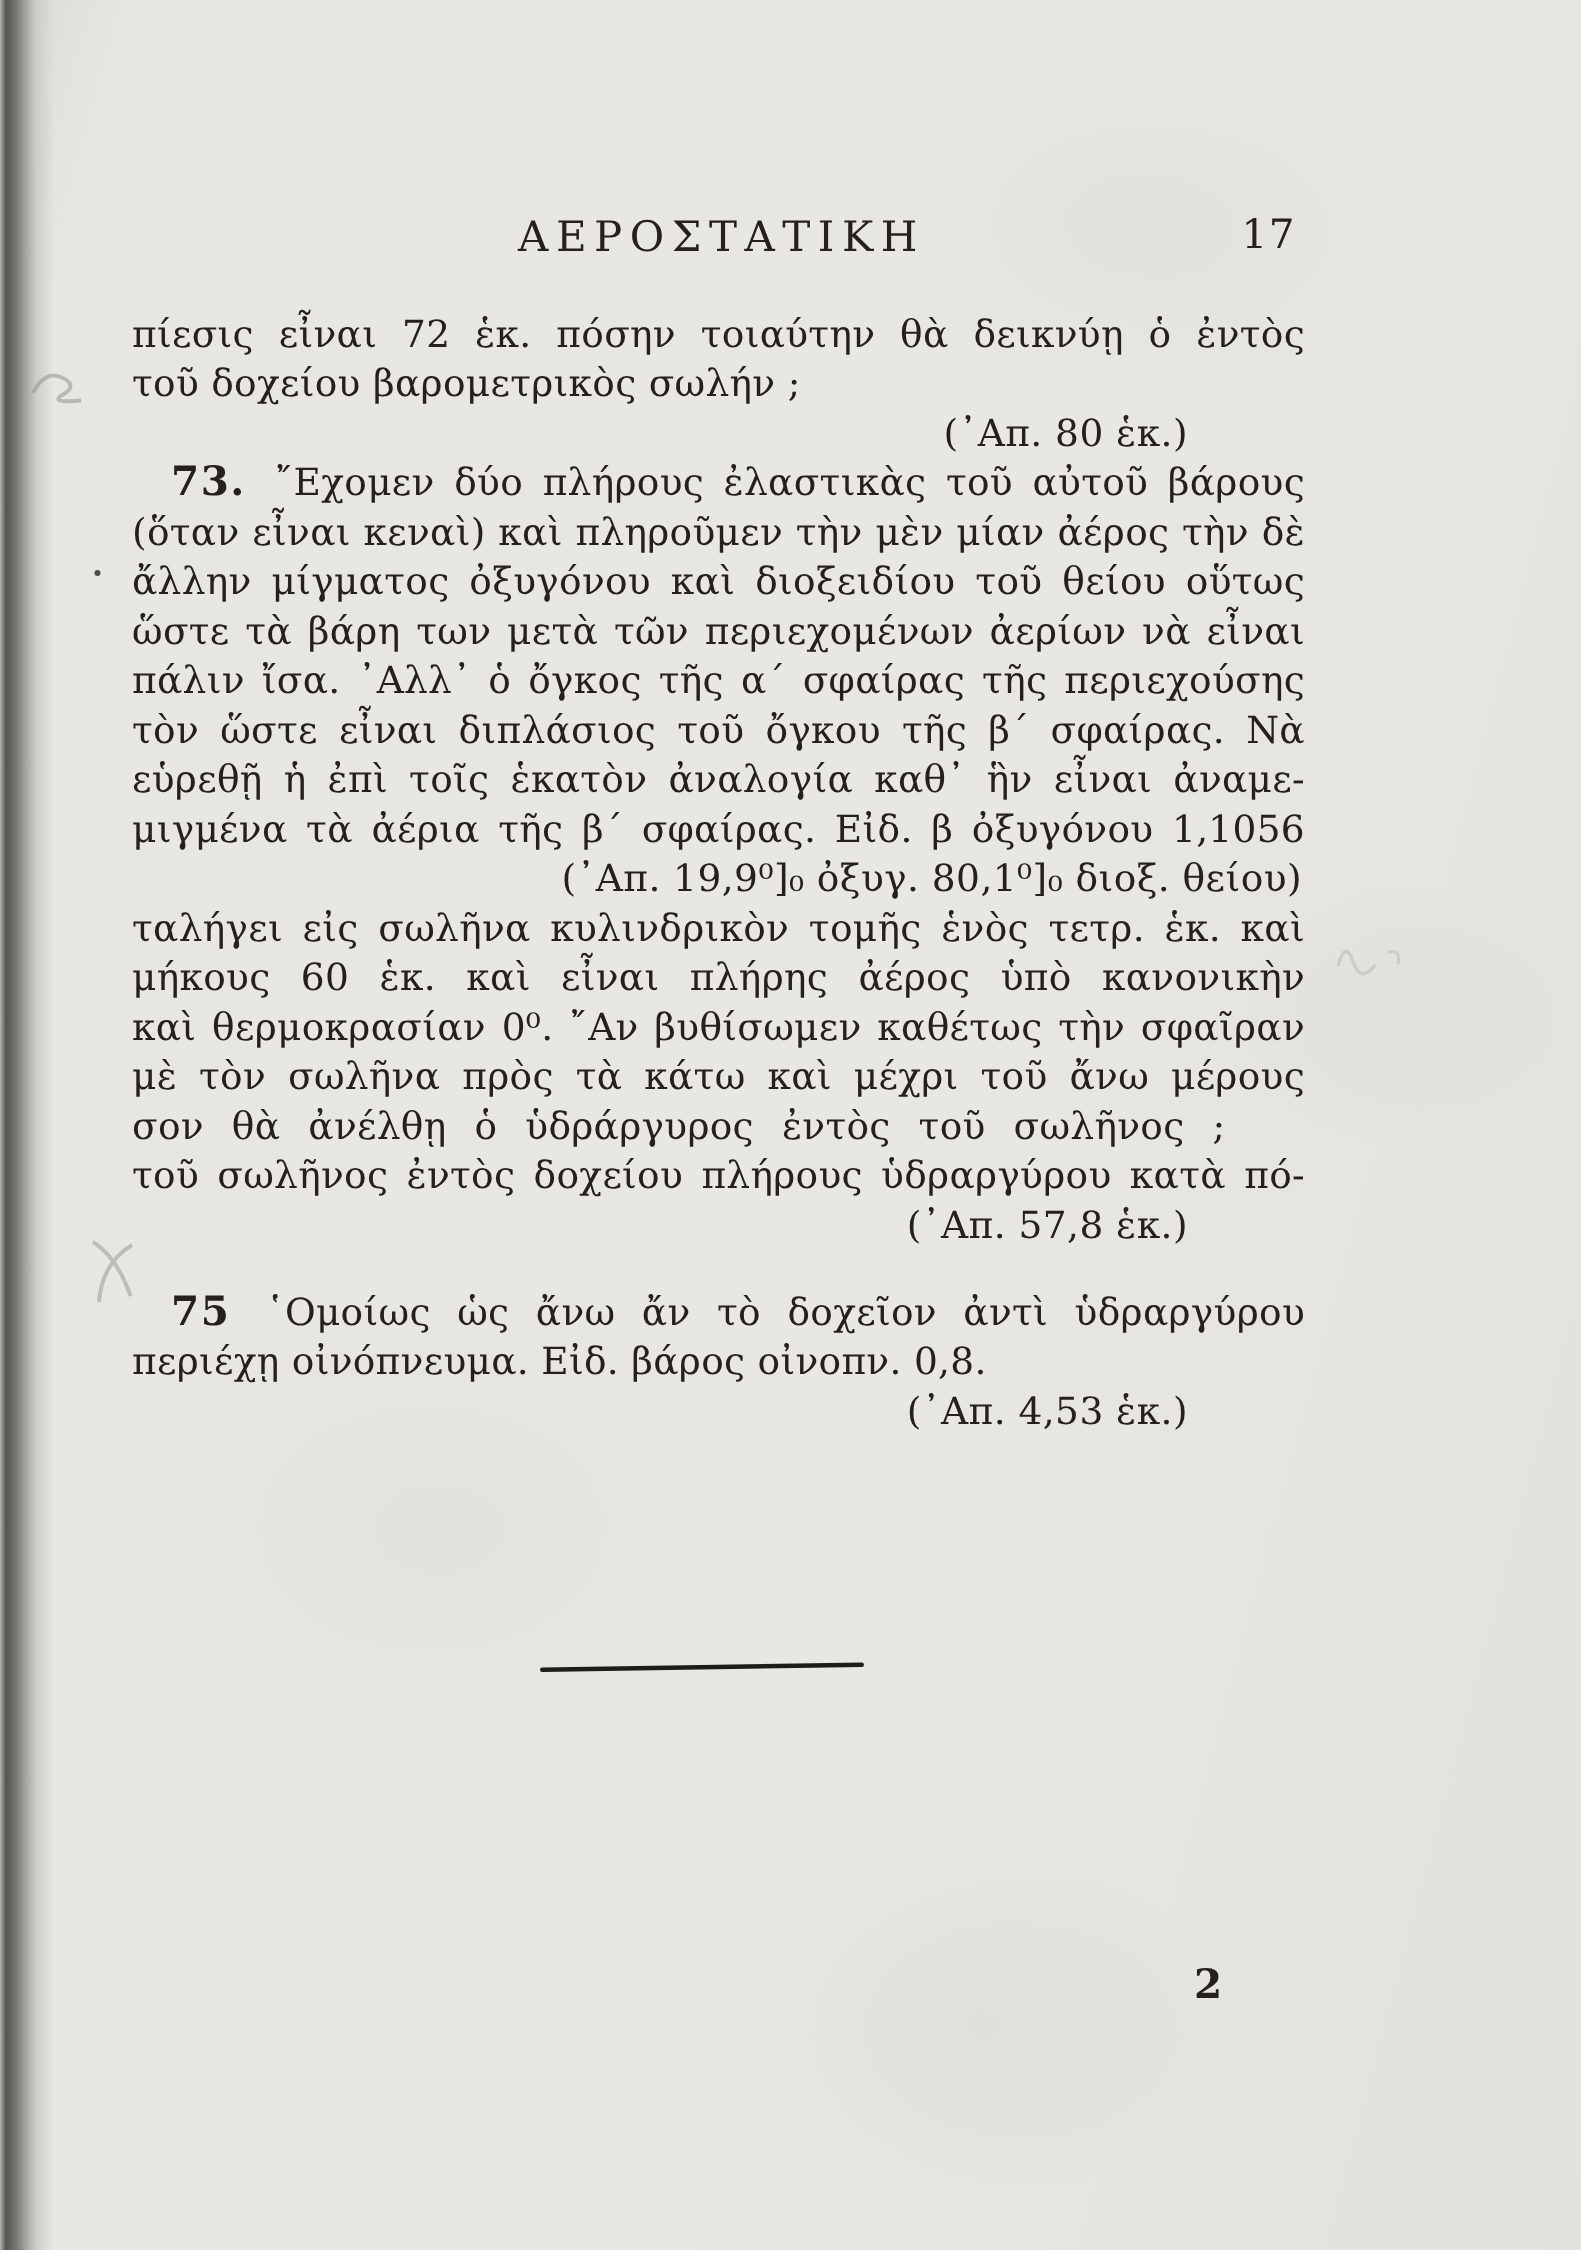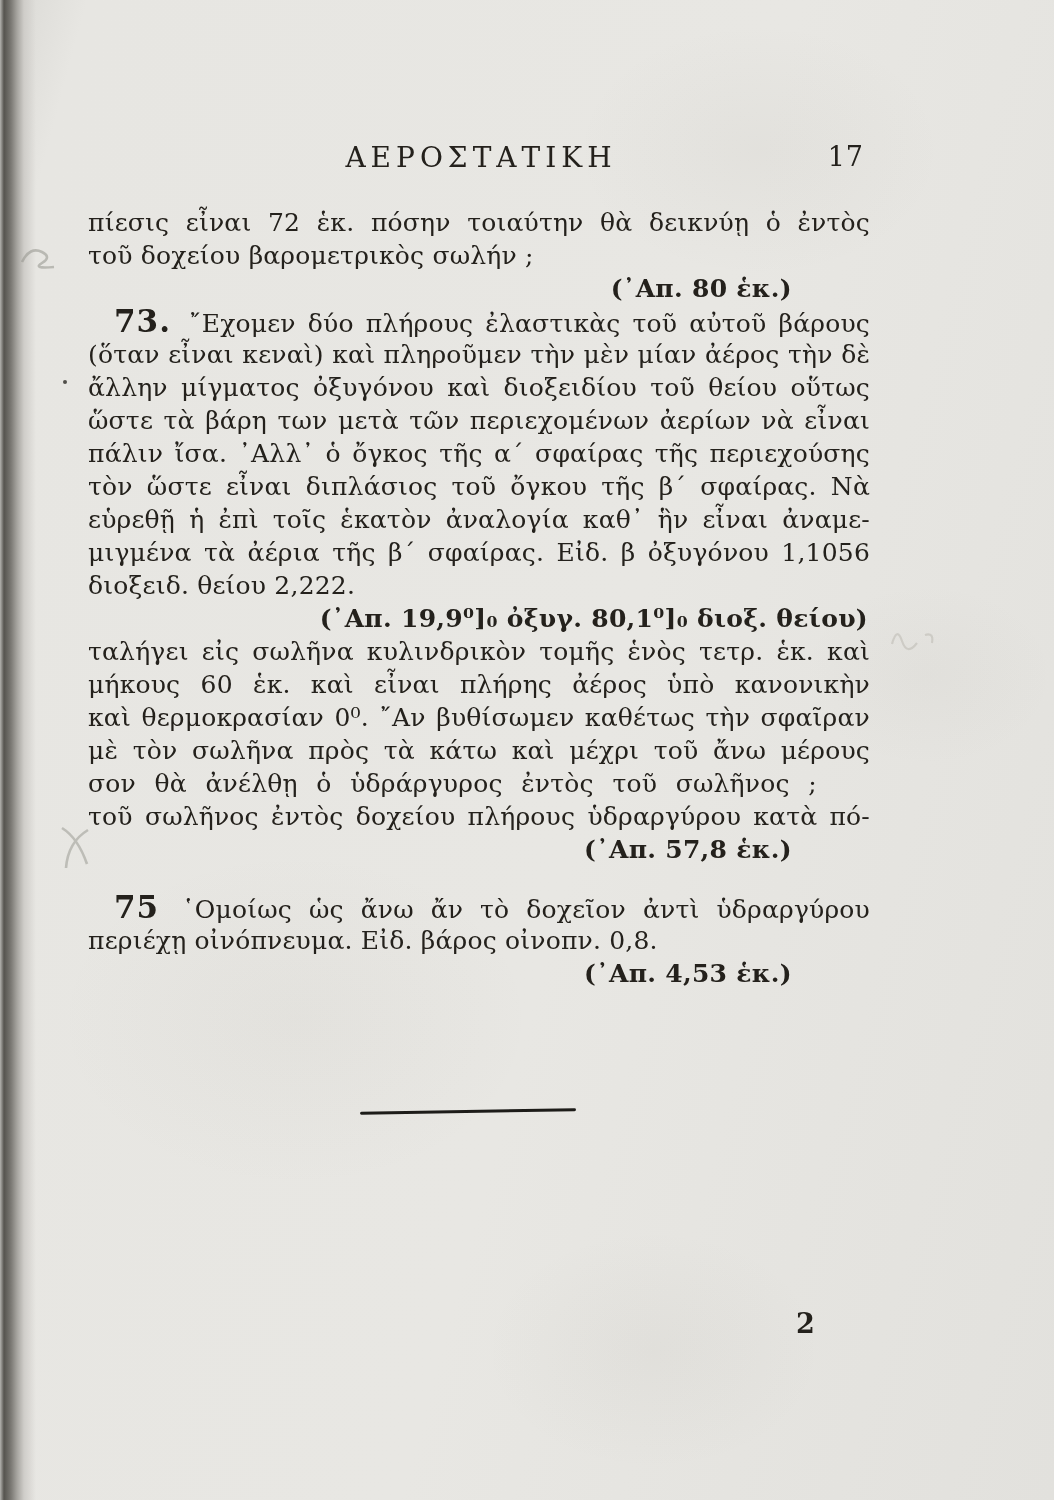"(᾿Απ. 80 ἑκ.)" .ans { font-weight: bold -> none }
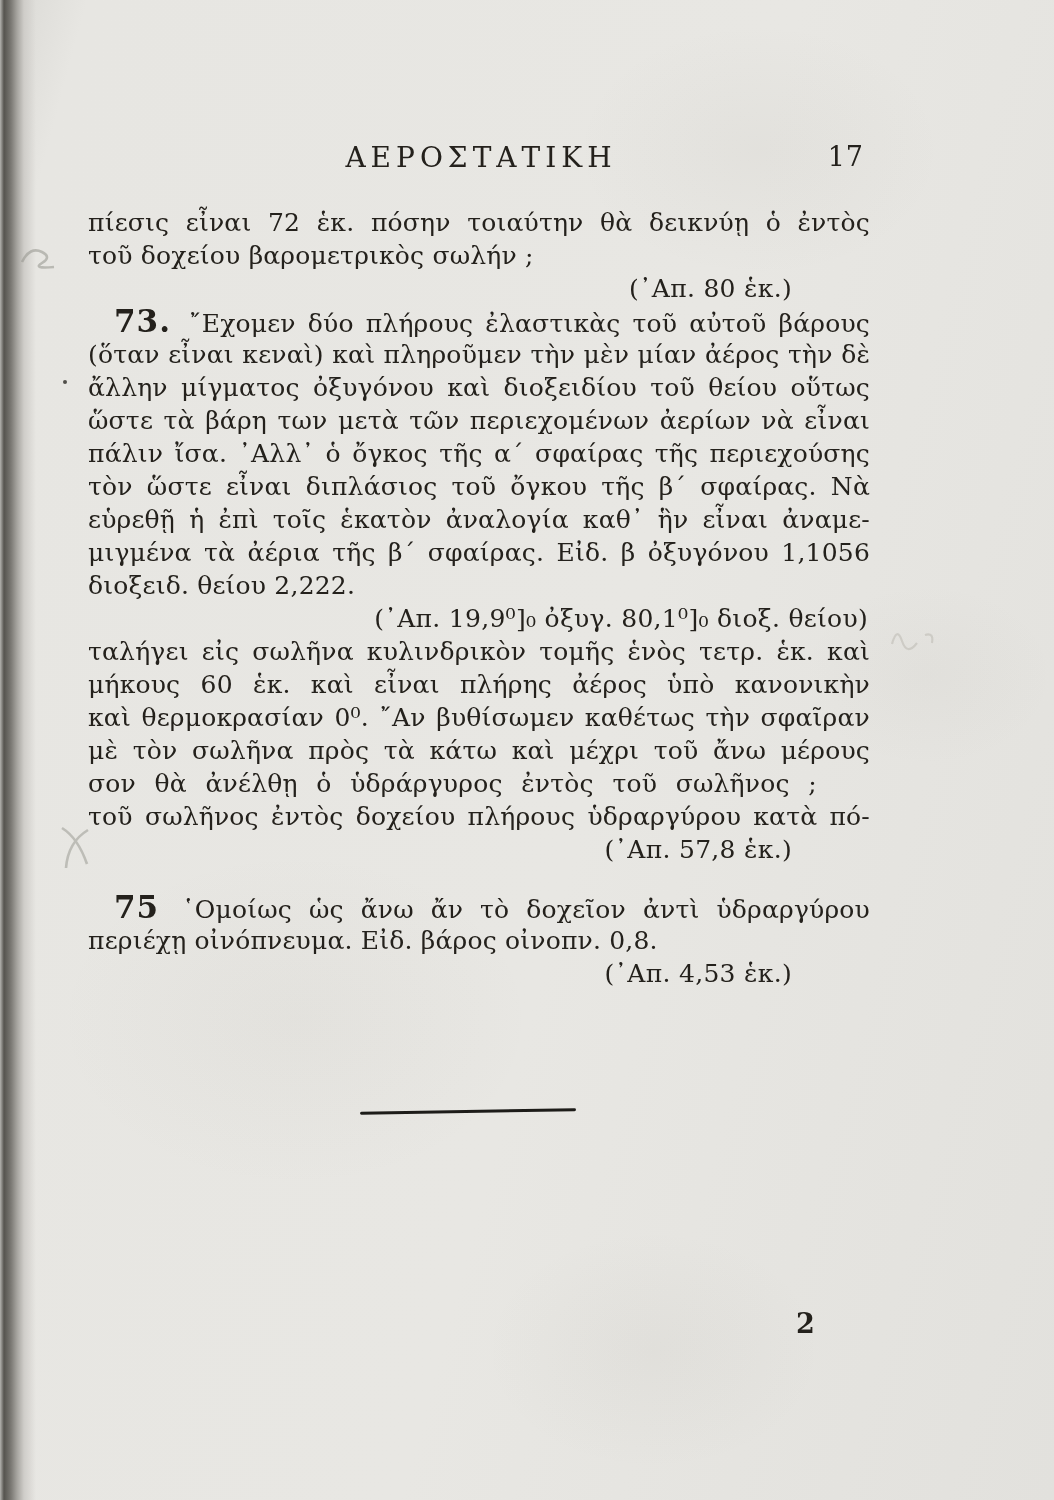"73." .pnum { font-size: 31px -> 27px }
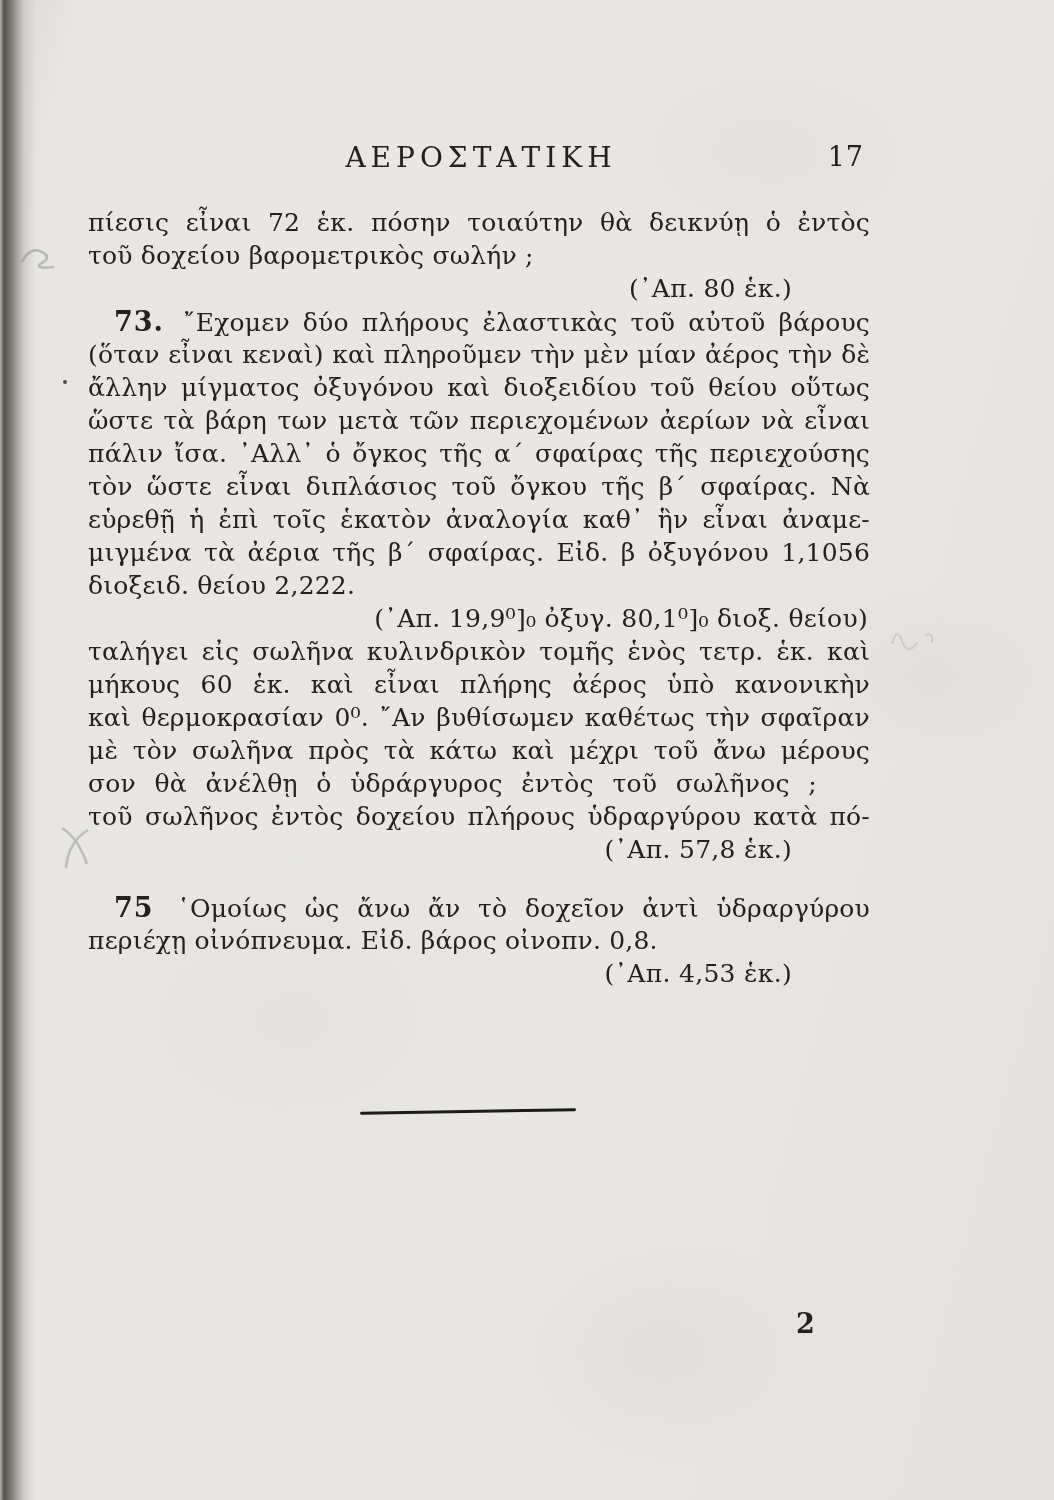"διοξειδ. θείου 2,222." div.tline { html: <div>διοξειδ. θείου 2,222.</div> -> none }
